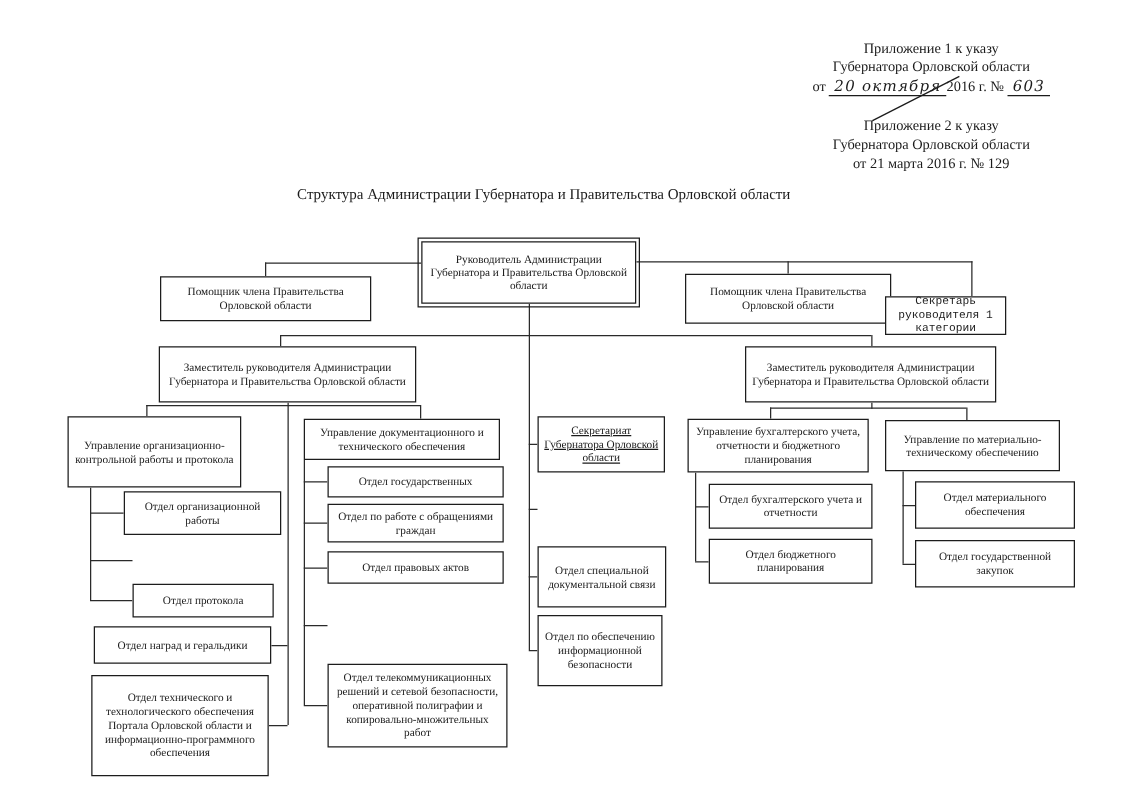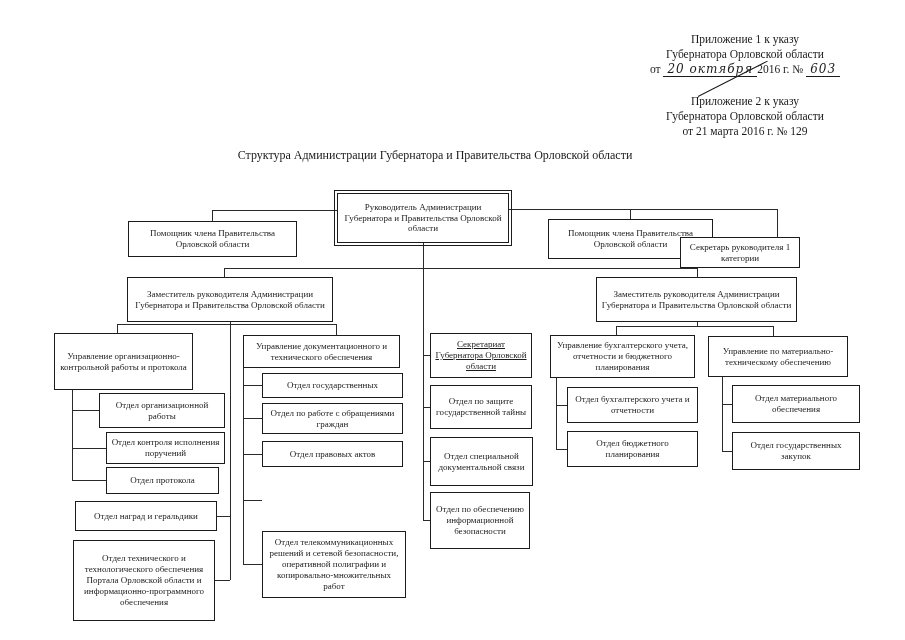"Секретарь руководителя 1 категории" div.box { font-family: none -> Liberation Mono, monospace; left: 680px -> 708px; width: 120px -> 97px }
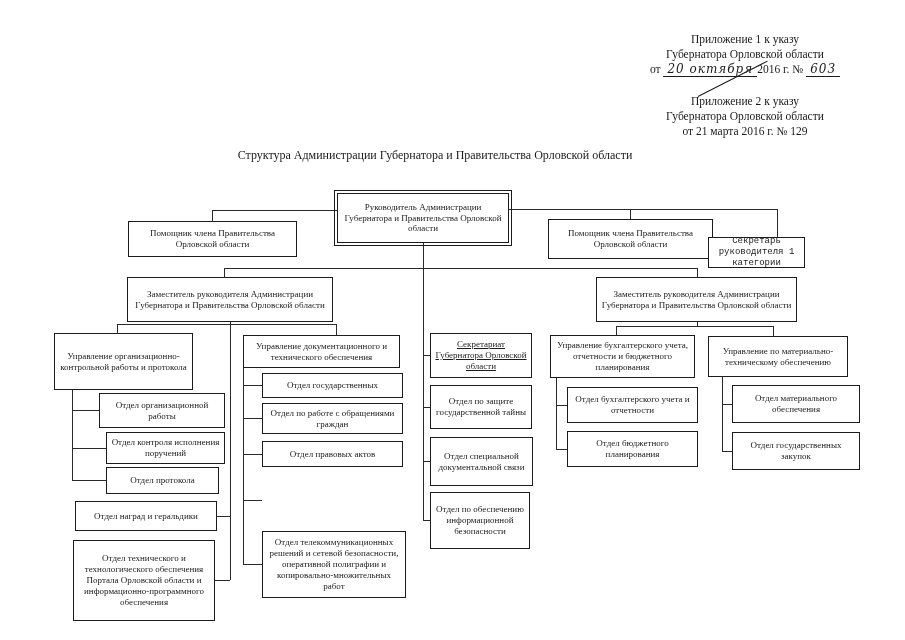"Отдел по защите государственной тайны" div.box { html: <div>Отдел по защите государственной тайны</div> -> none }
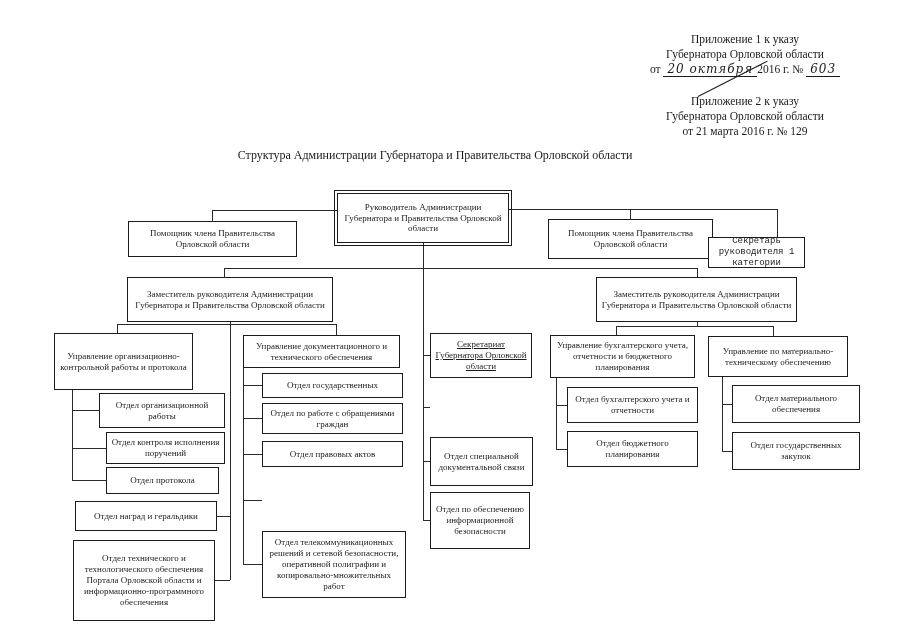"Отдел контроля исполнения поручений" div.box { html: <div>Отдел контроля исполнения поручений</div> -> none }
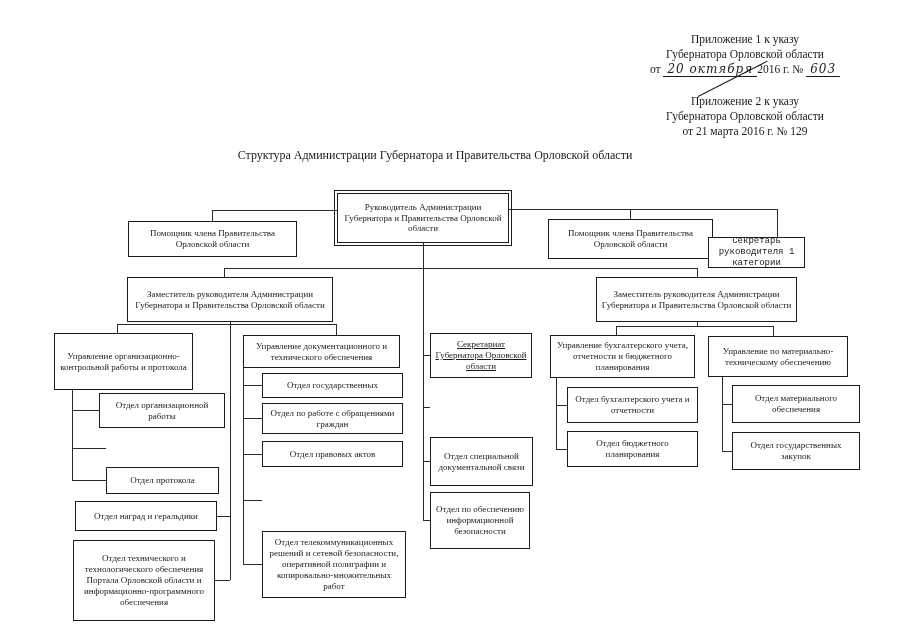"Отдел государственных закупок" div.box { text: государственных -> государственной }
